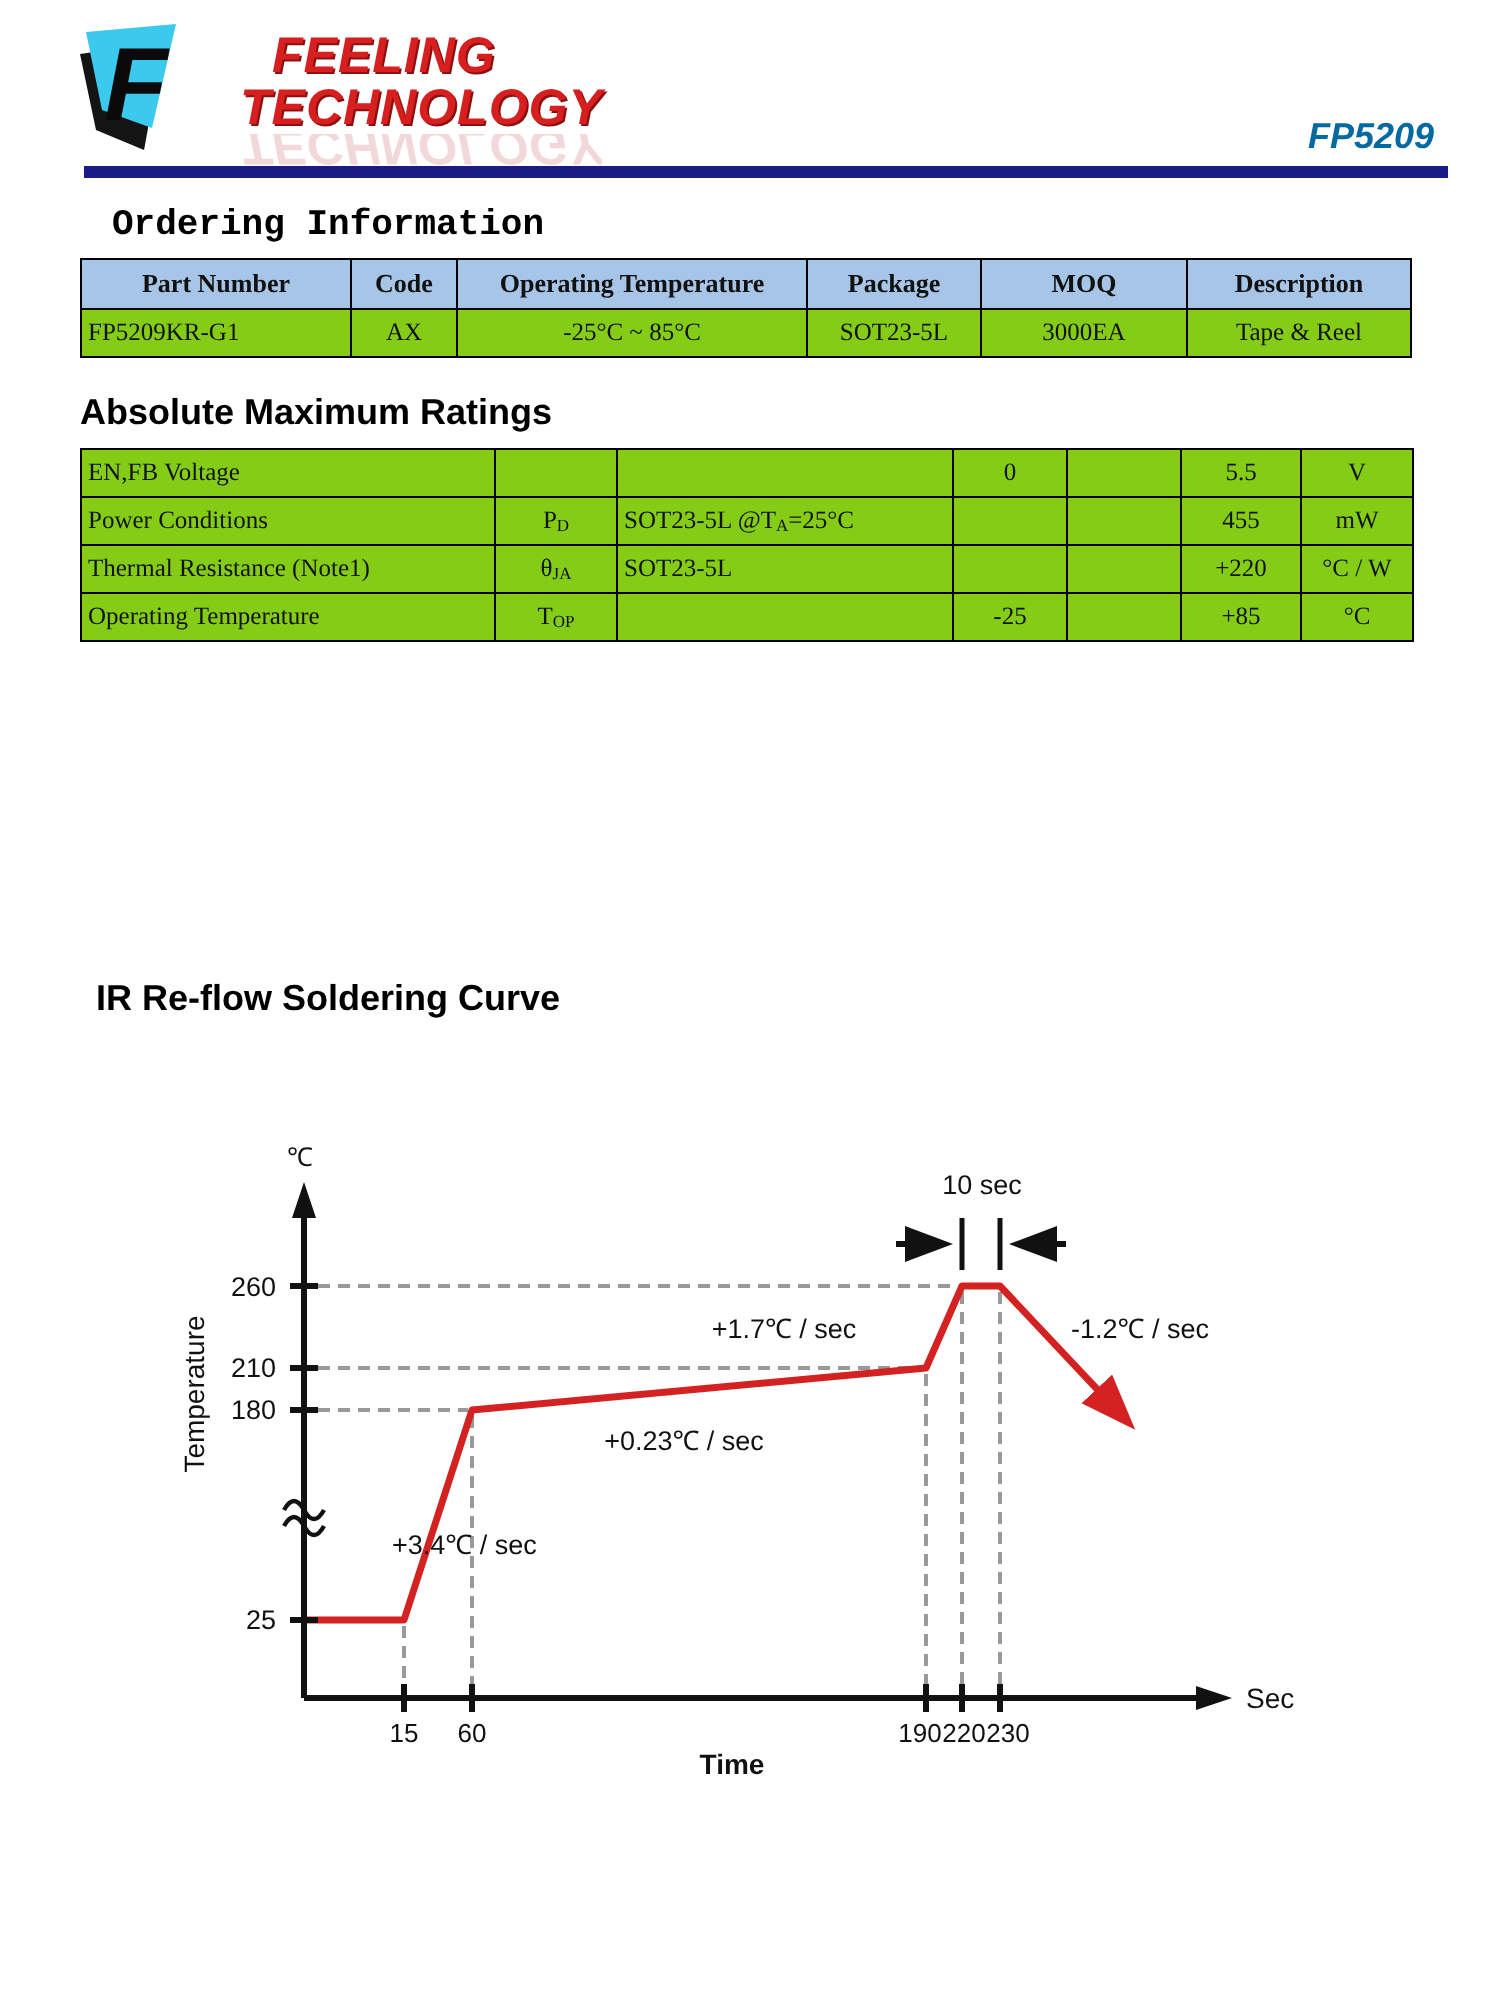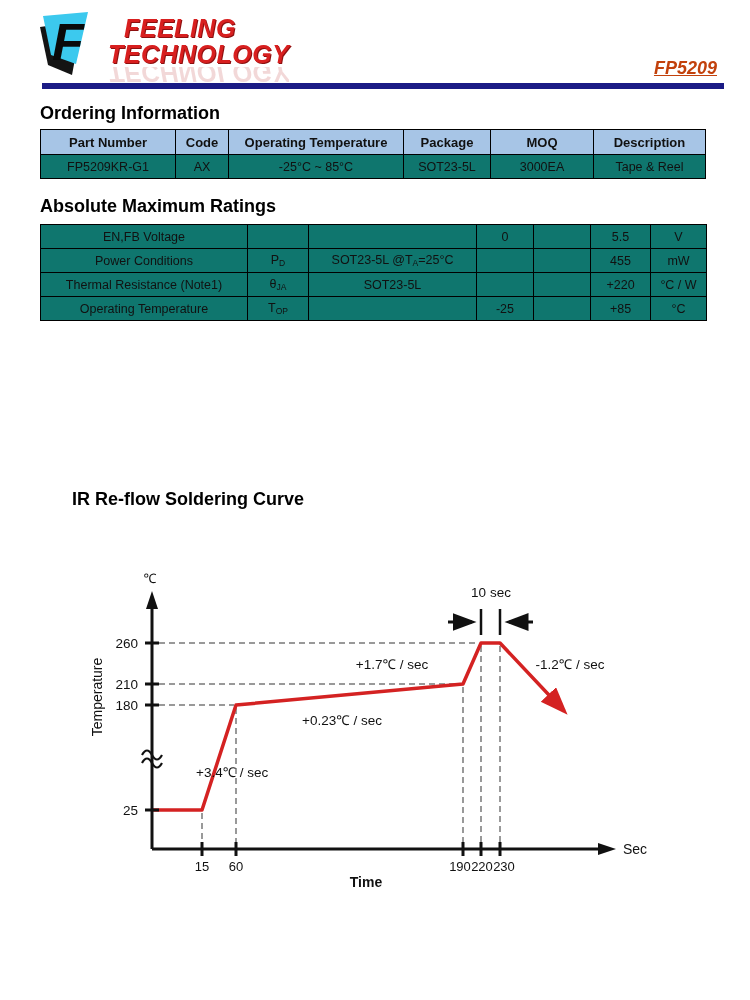"FEELING" .brand { margin-left: 8px -> 20px }
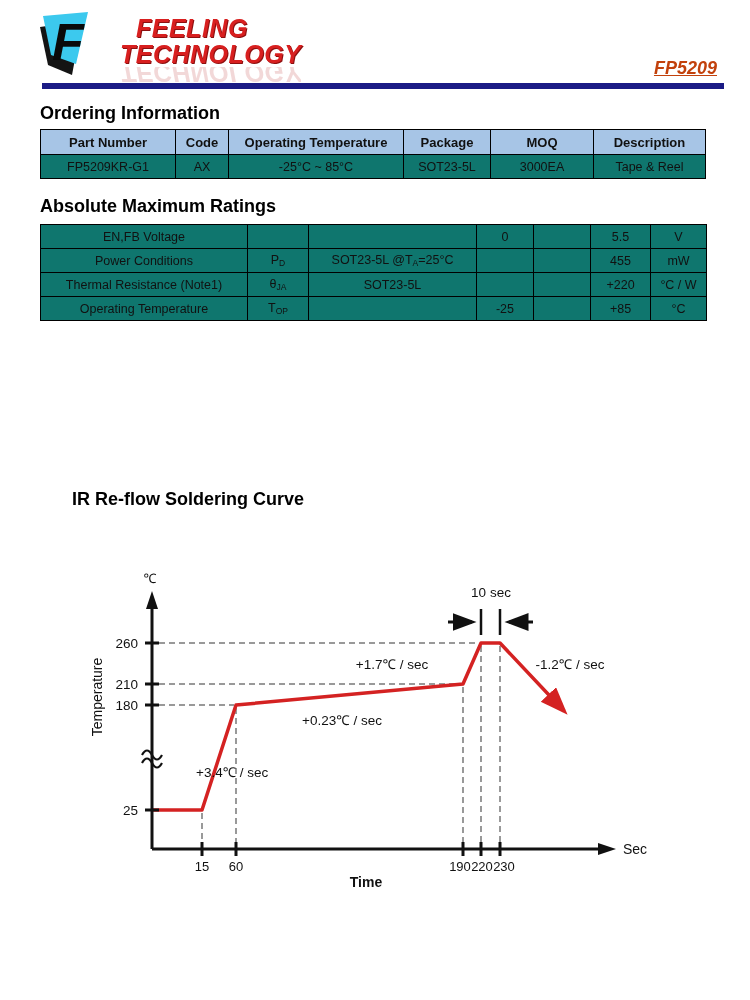"FP5209" .doc-number { color: #c2410c -> #0369a1; text-decoration: underline -> none }
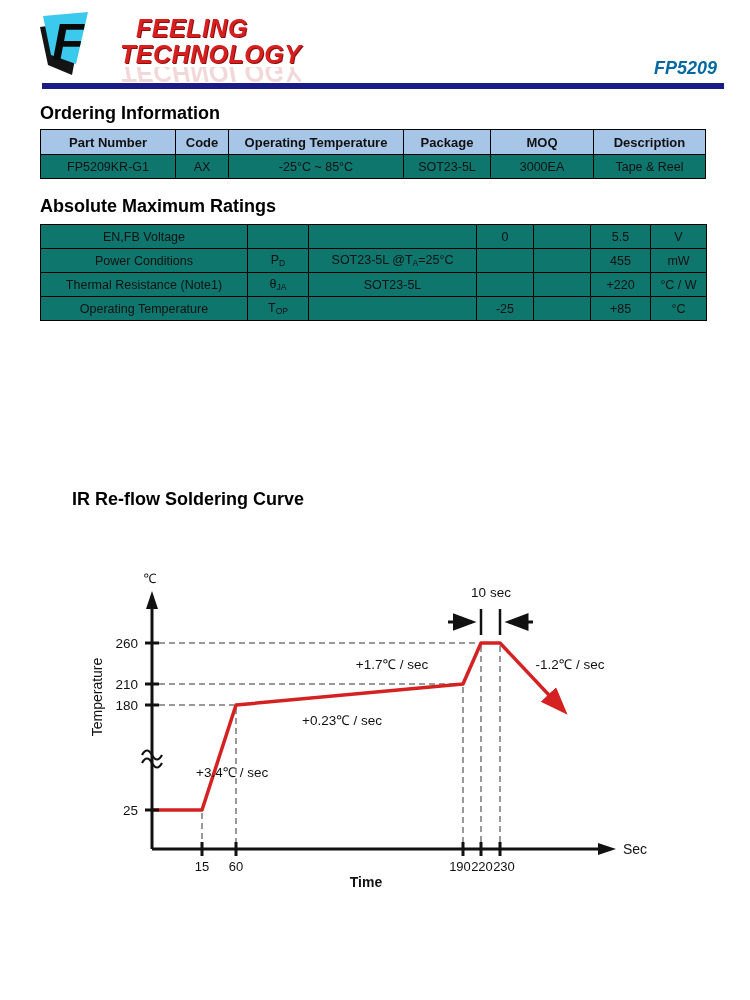"Ordering Information" #ordering-title { font-family: none -> Liberation Mono, monospace; left: 40px -> 56px }
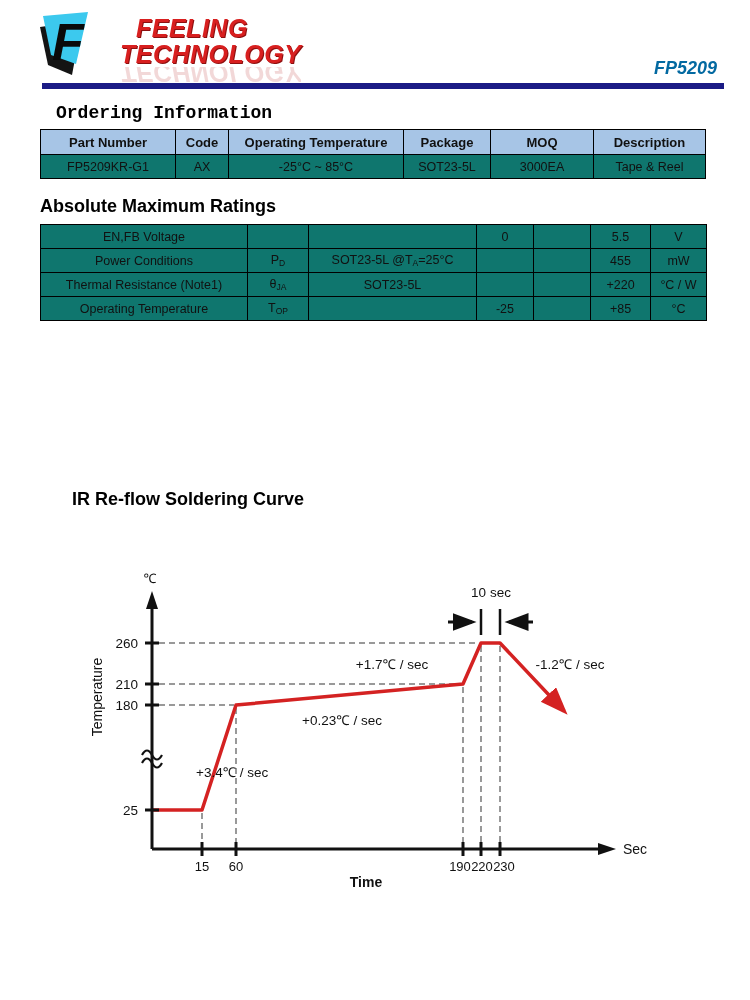"Part Number" table { background: #0f766e -> #84cc16; font-family: none -> Liberation Serif, serif }
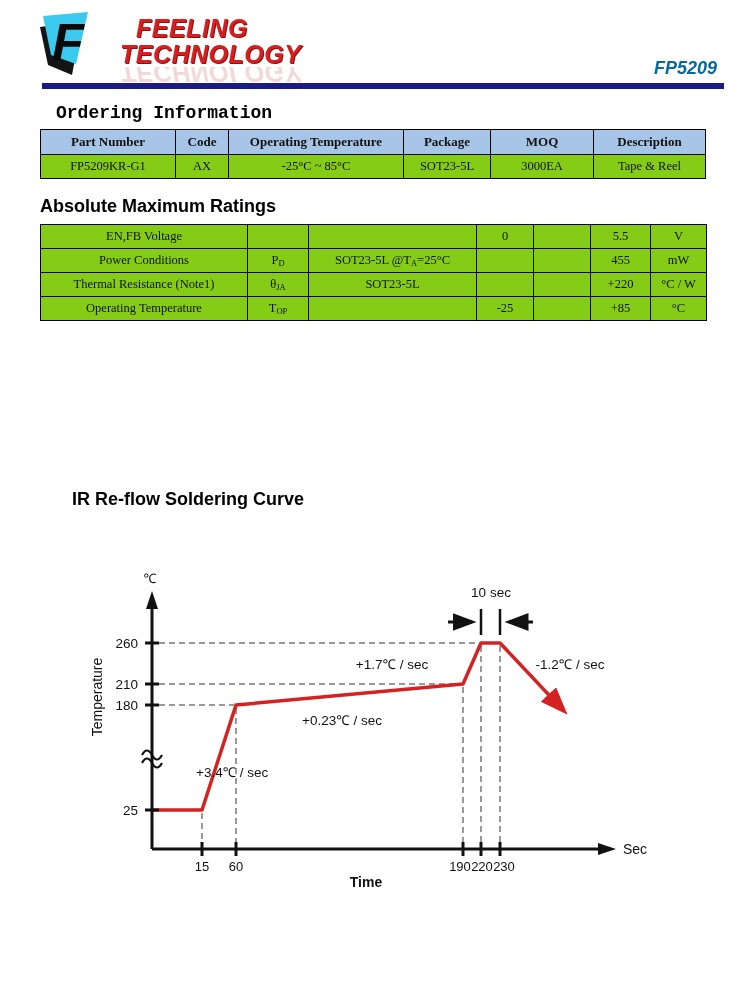"FP5209KR-G1" td.al { text-align: center -> left }
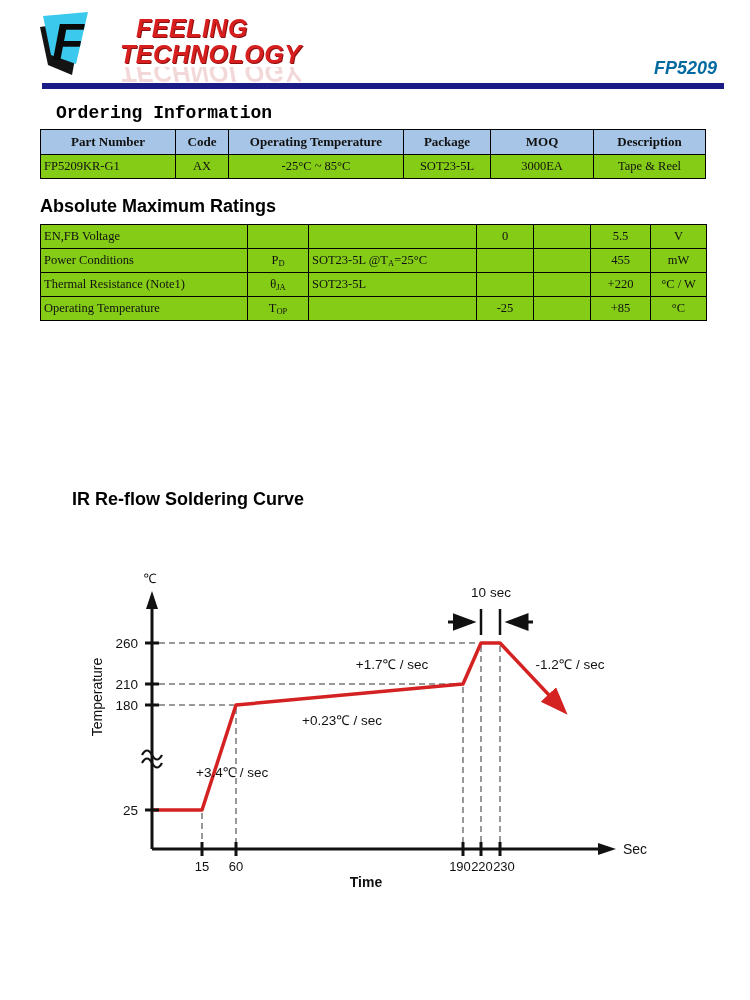"IR Re-flow Soldering Curve" #curve-title { margin-left: 24px -> none }
